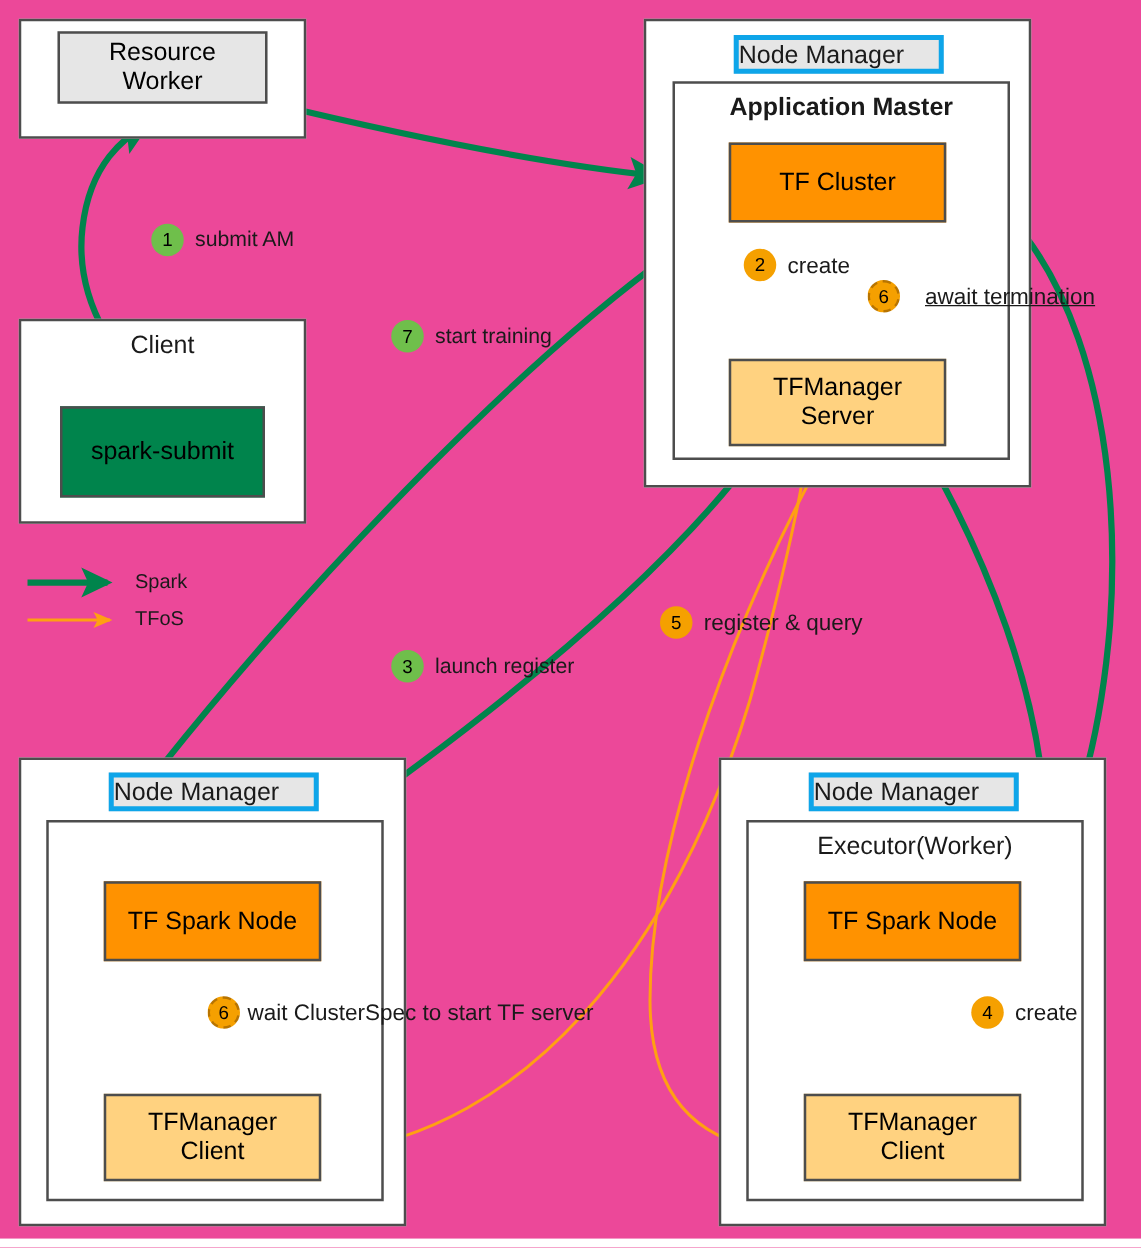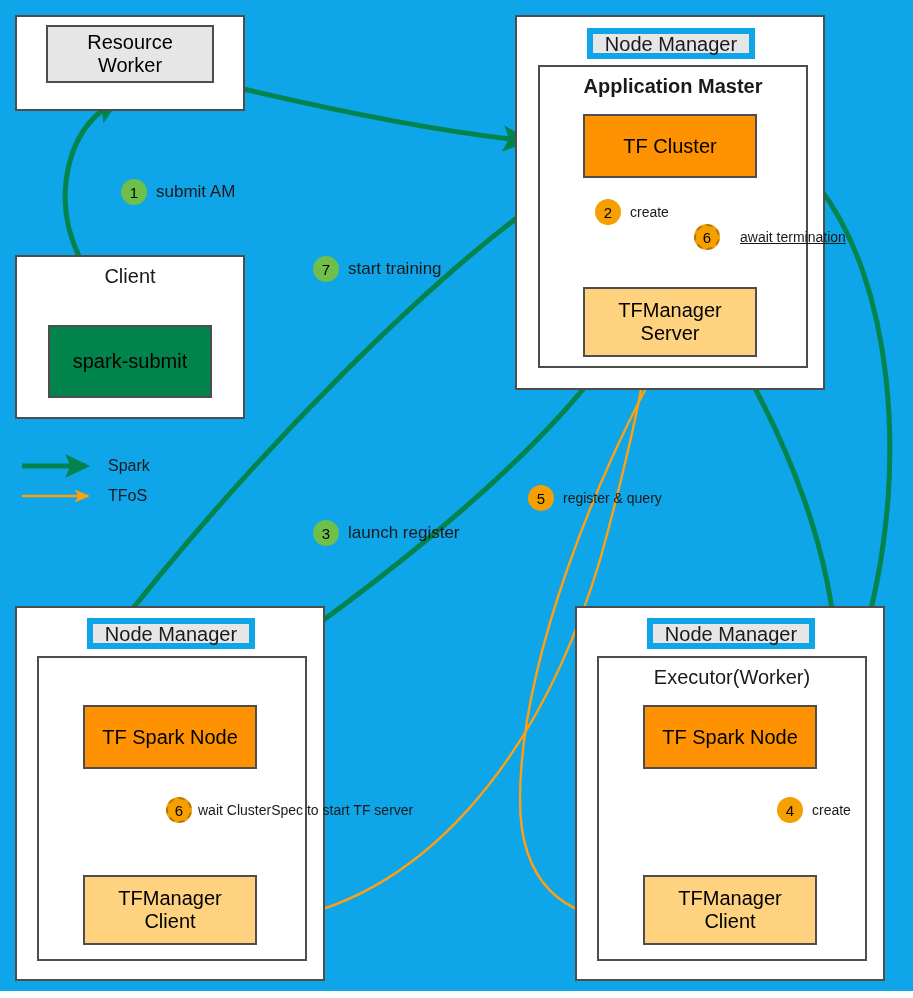"Resource" #canvas { background: #0ea5e9 -> #ec4899 }
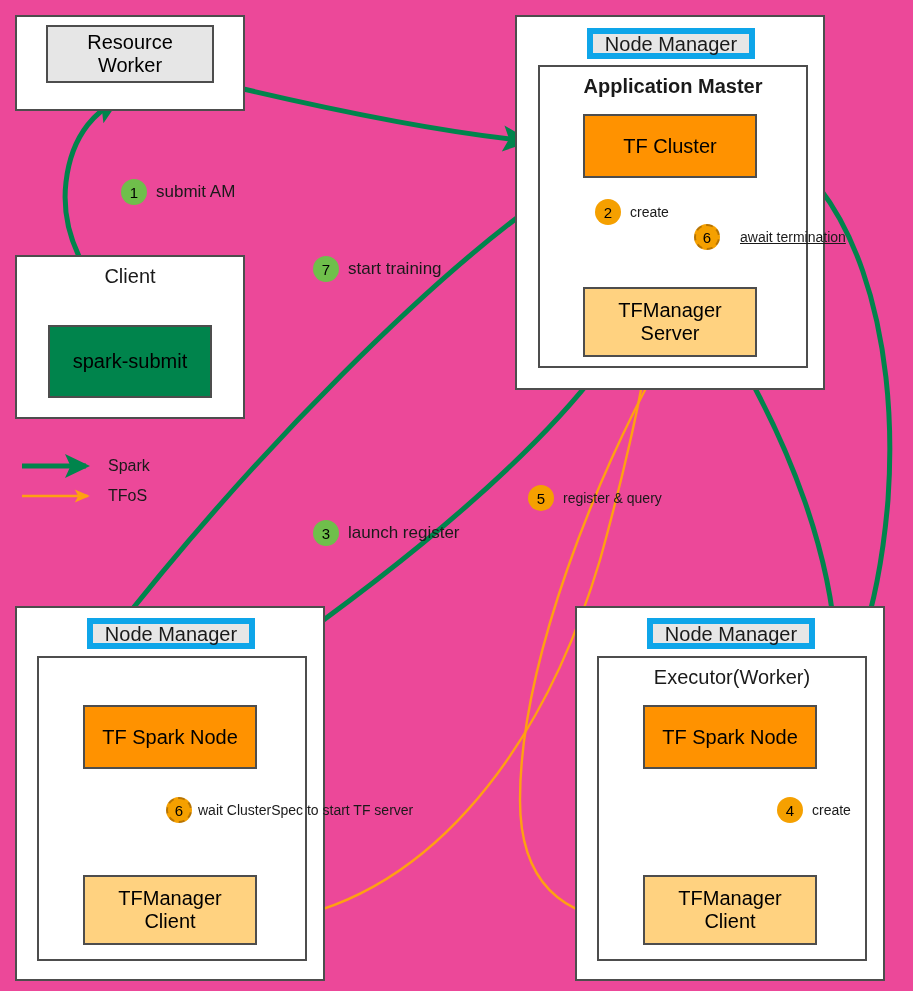"Node Manager" .nm-label { border: 6px solid #0ea5e9 -> 4px solid #0ea5e9; justify-content: center -> flex-start }
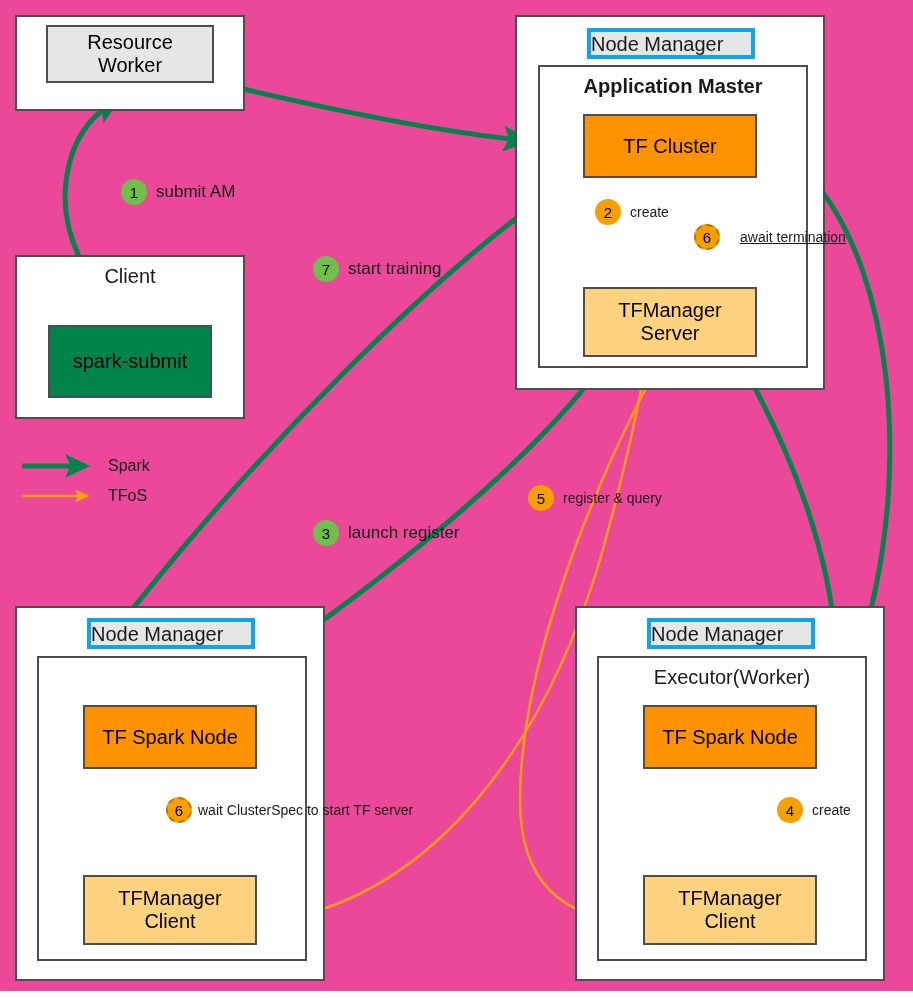"create" .badge-text.small { font-size: 14px -> 18px }
